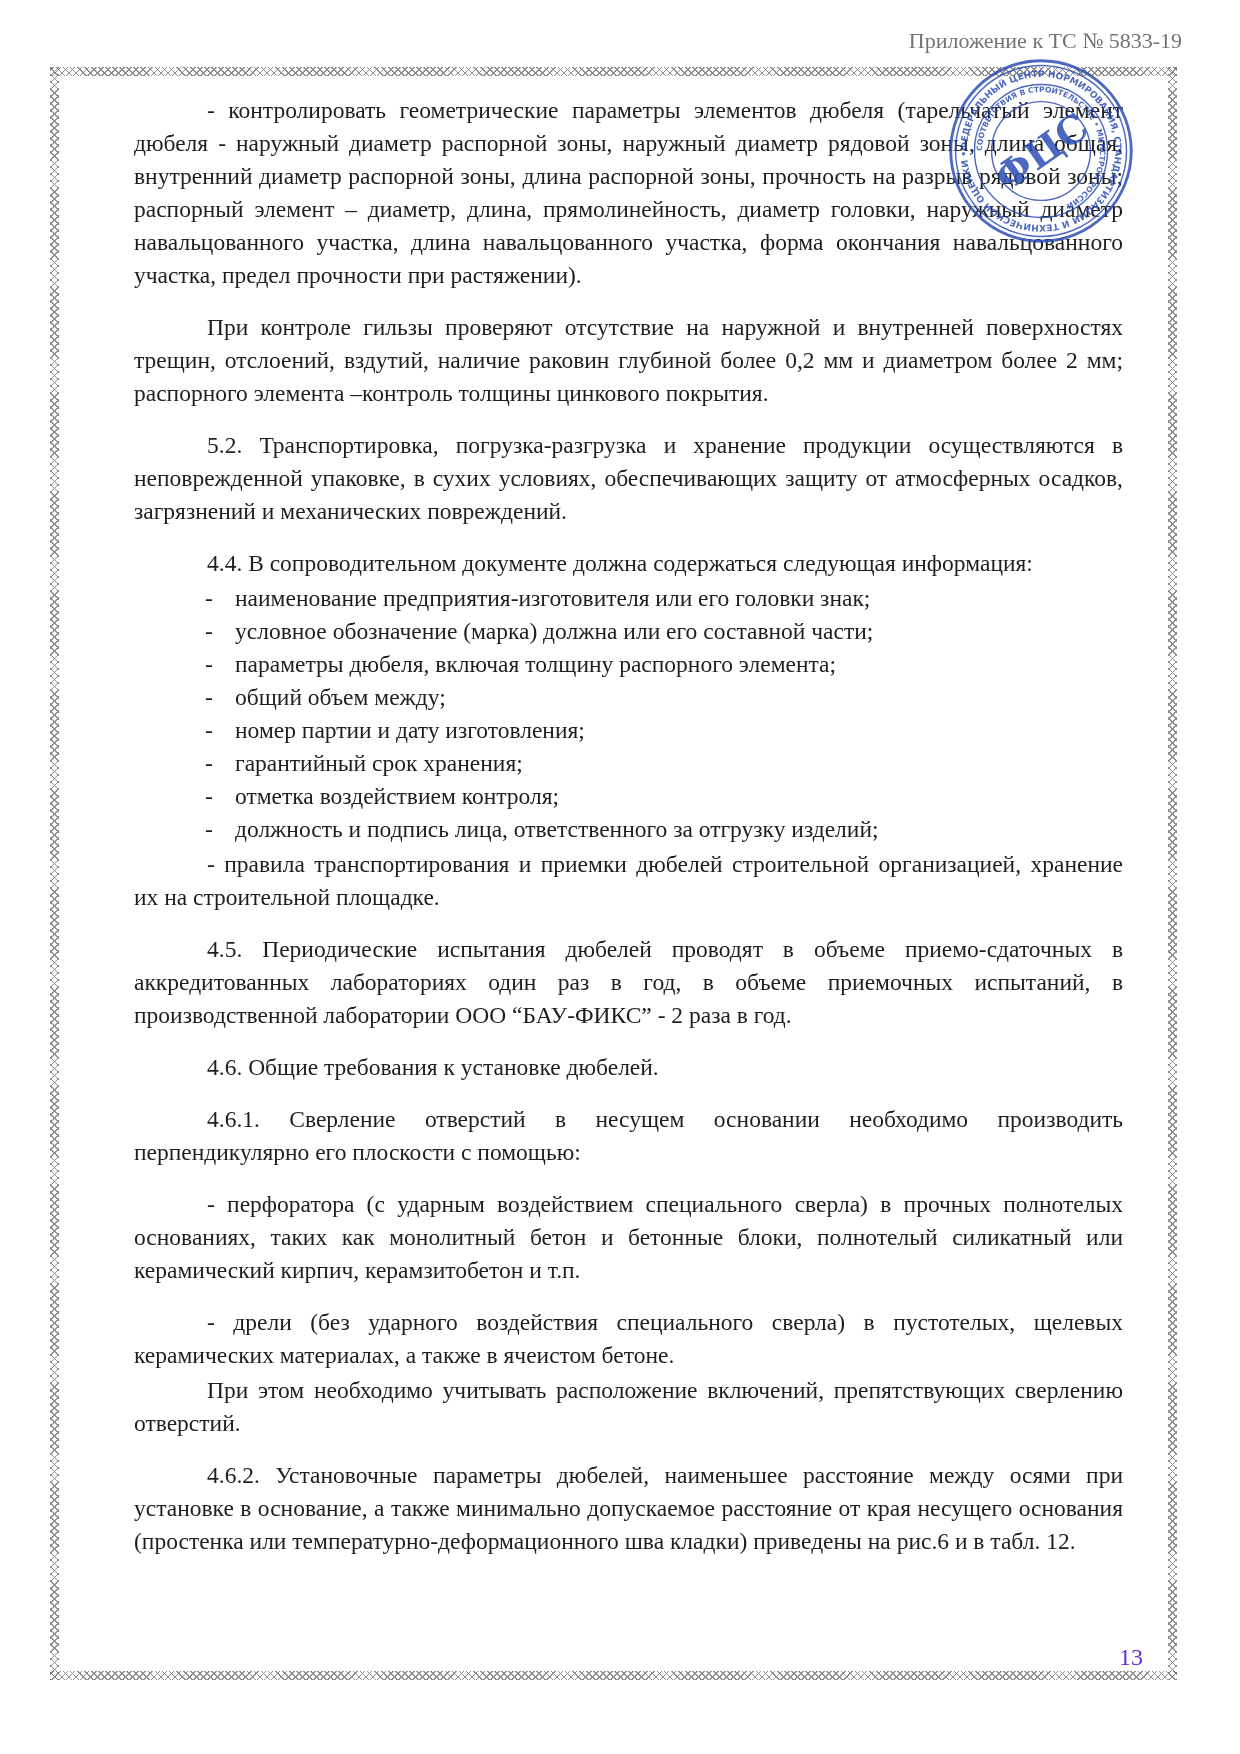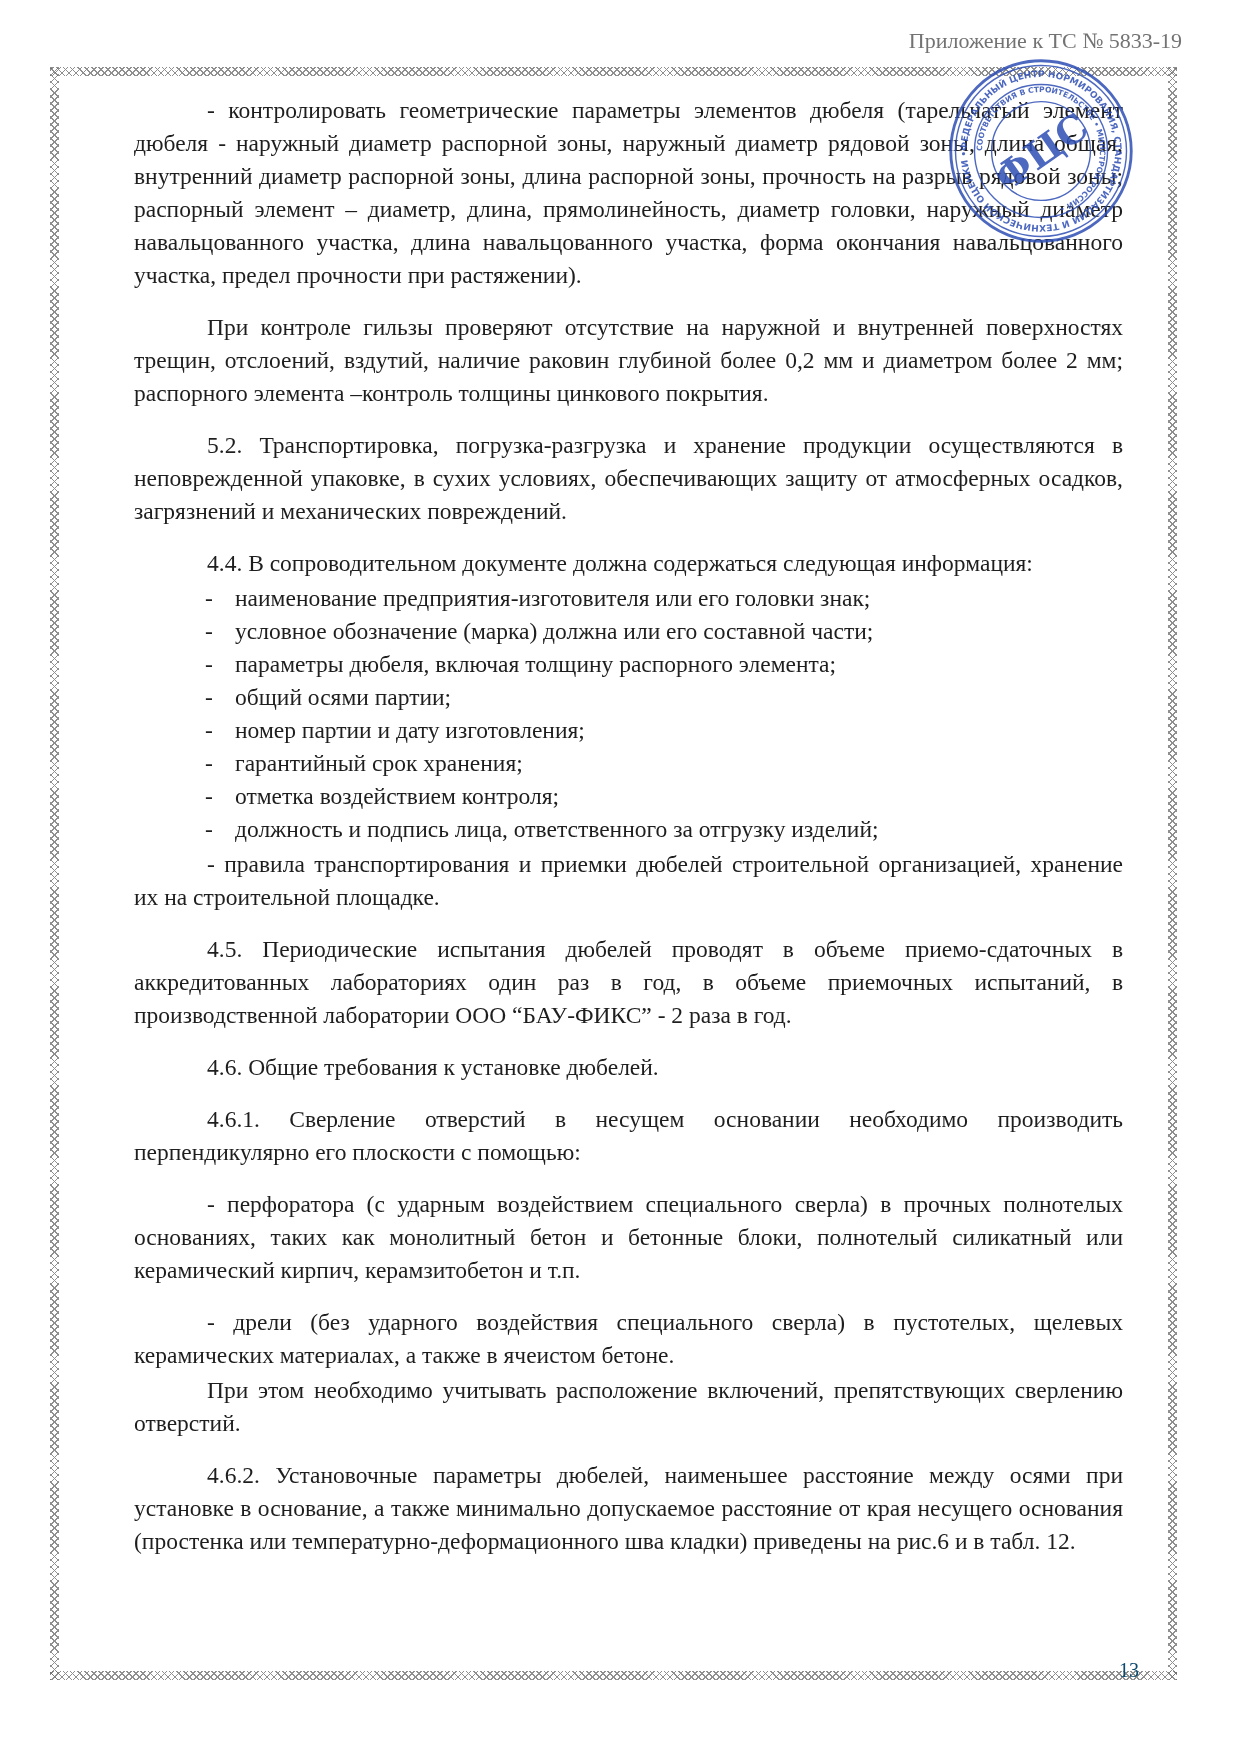"общий осями партии;" div.txt { text: осями партии -> объем между }
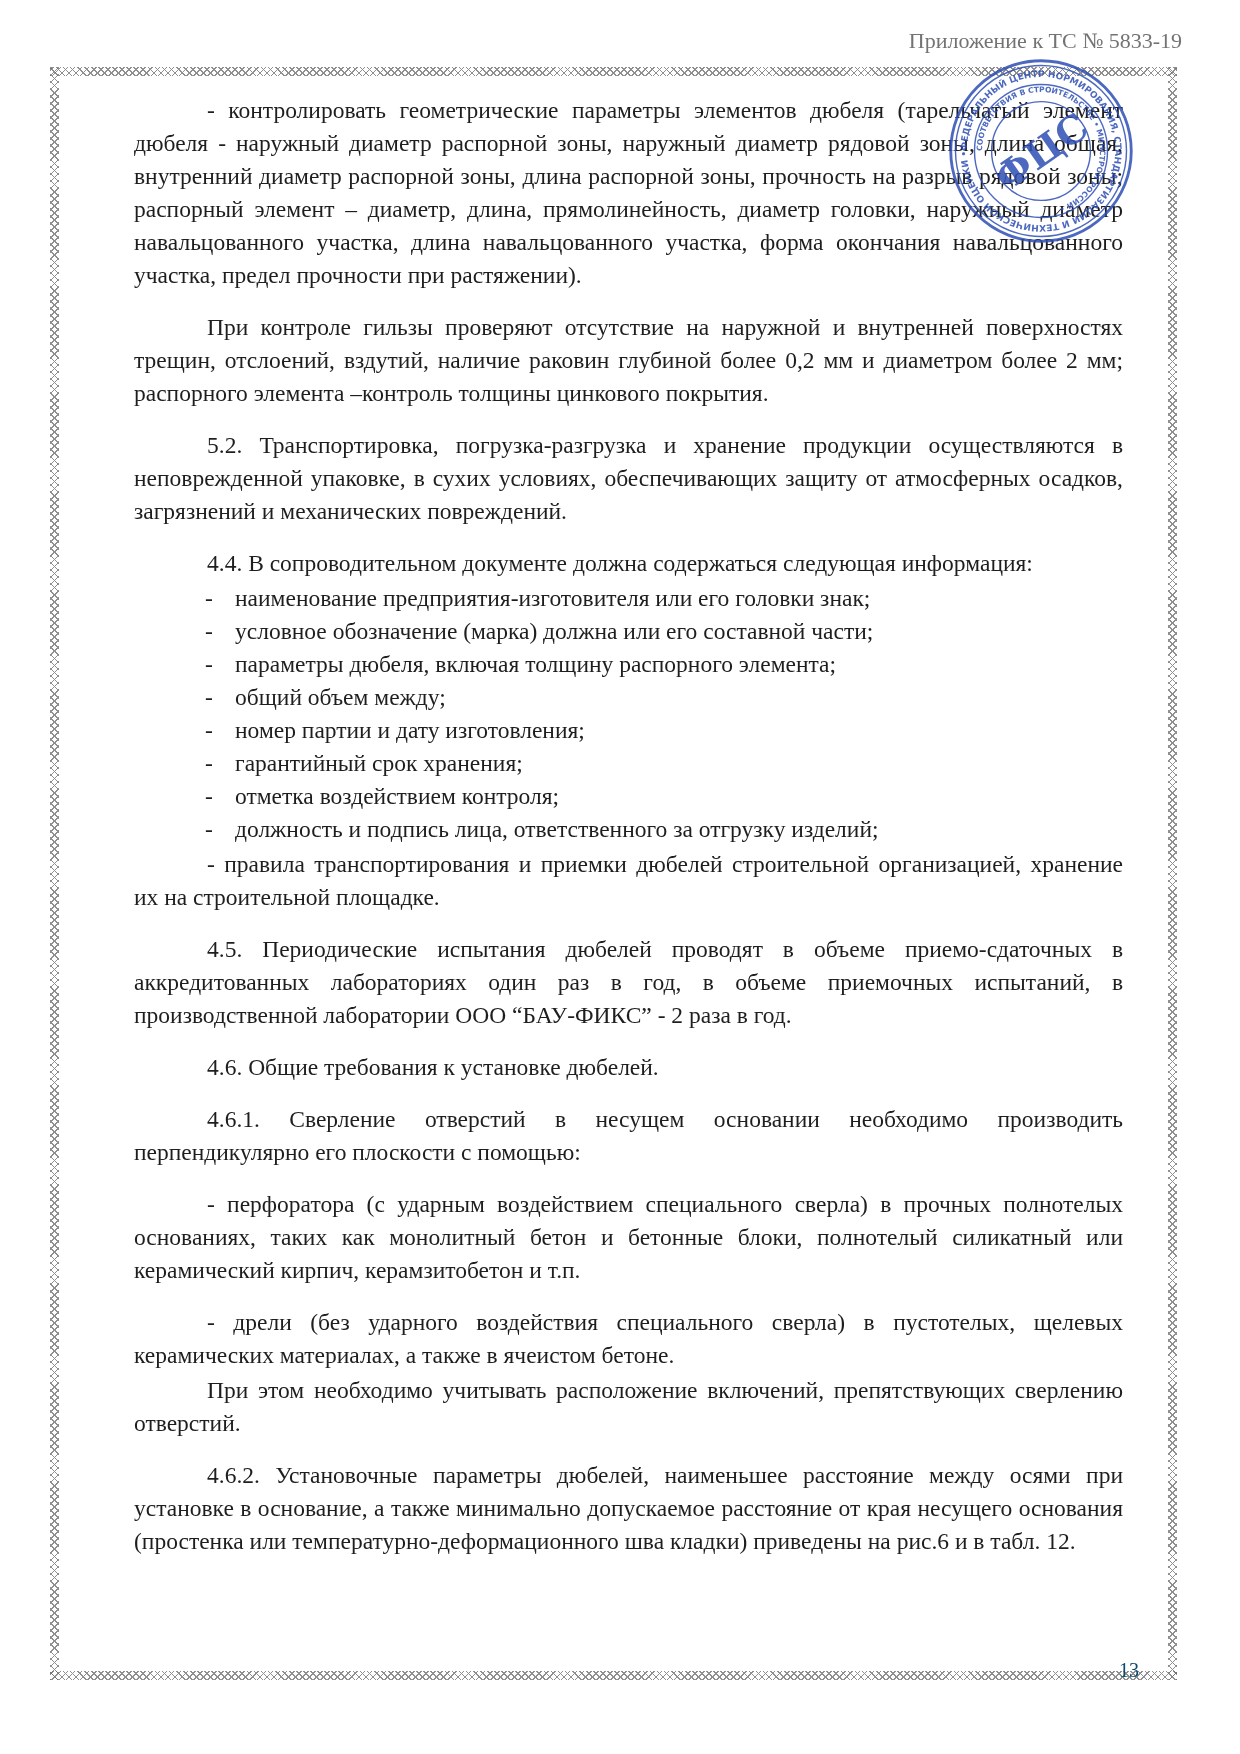"13" .page-number { color: #0c4a6e -> #6d28d9; font-size: 20px -> 24px; margin-top: 15px -> none }
